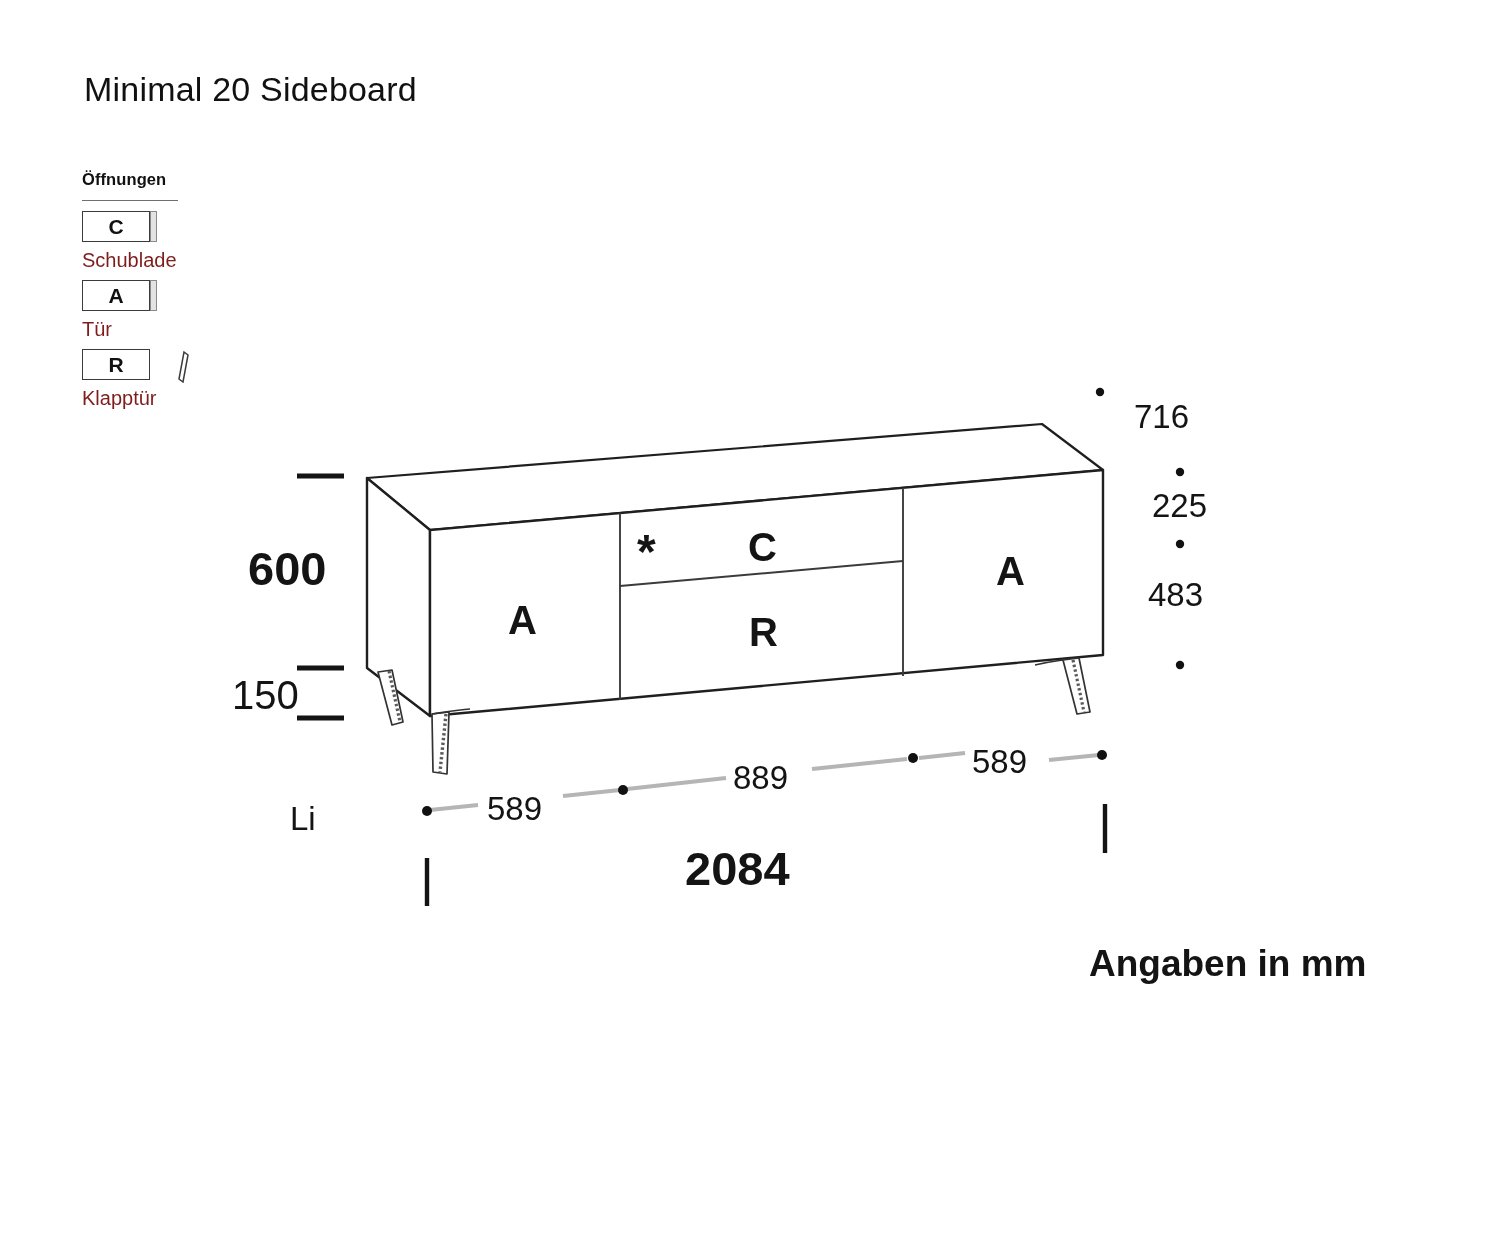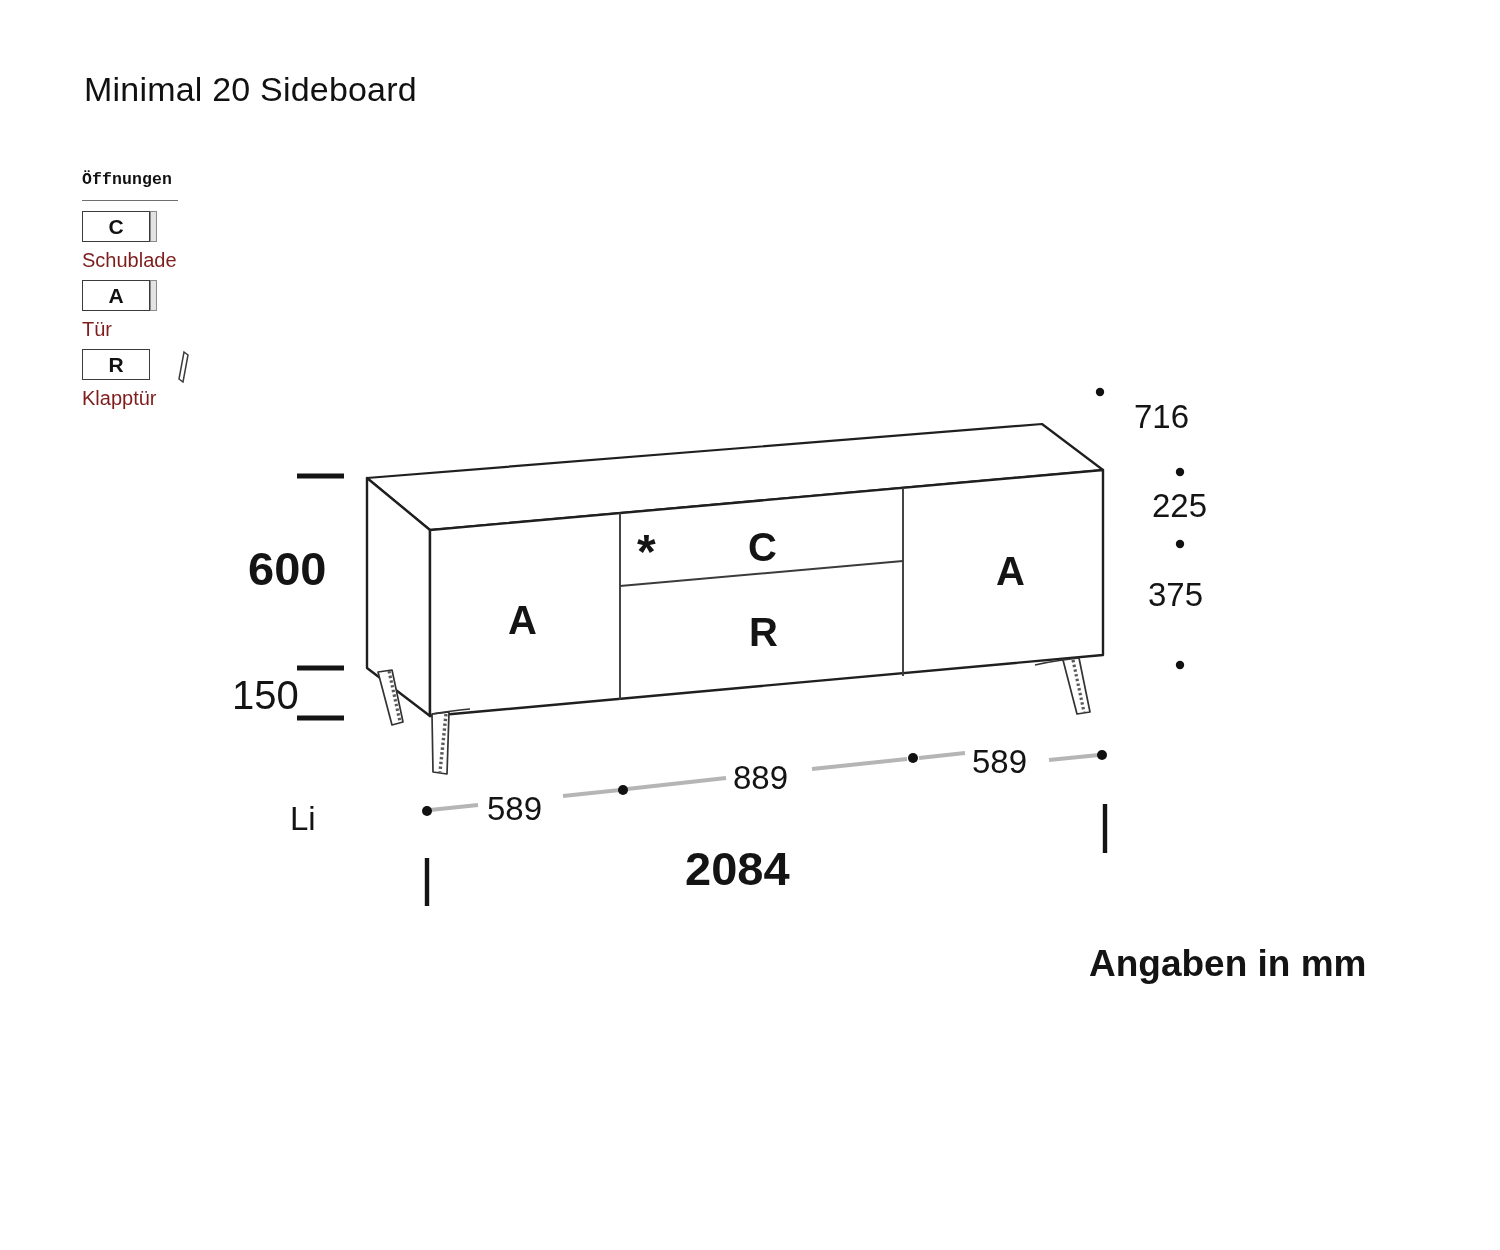"Öffnungen" #legend-title { font-family: Liberation Mono, monospace -> none }
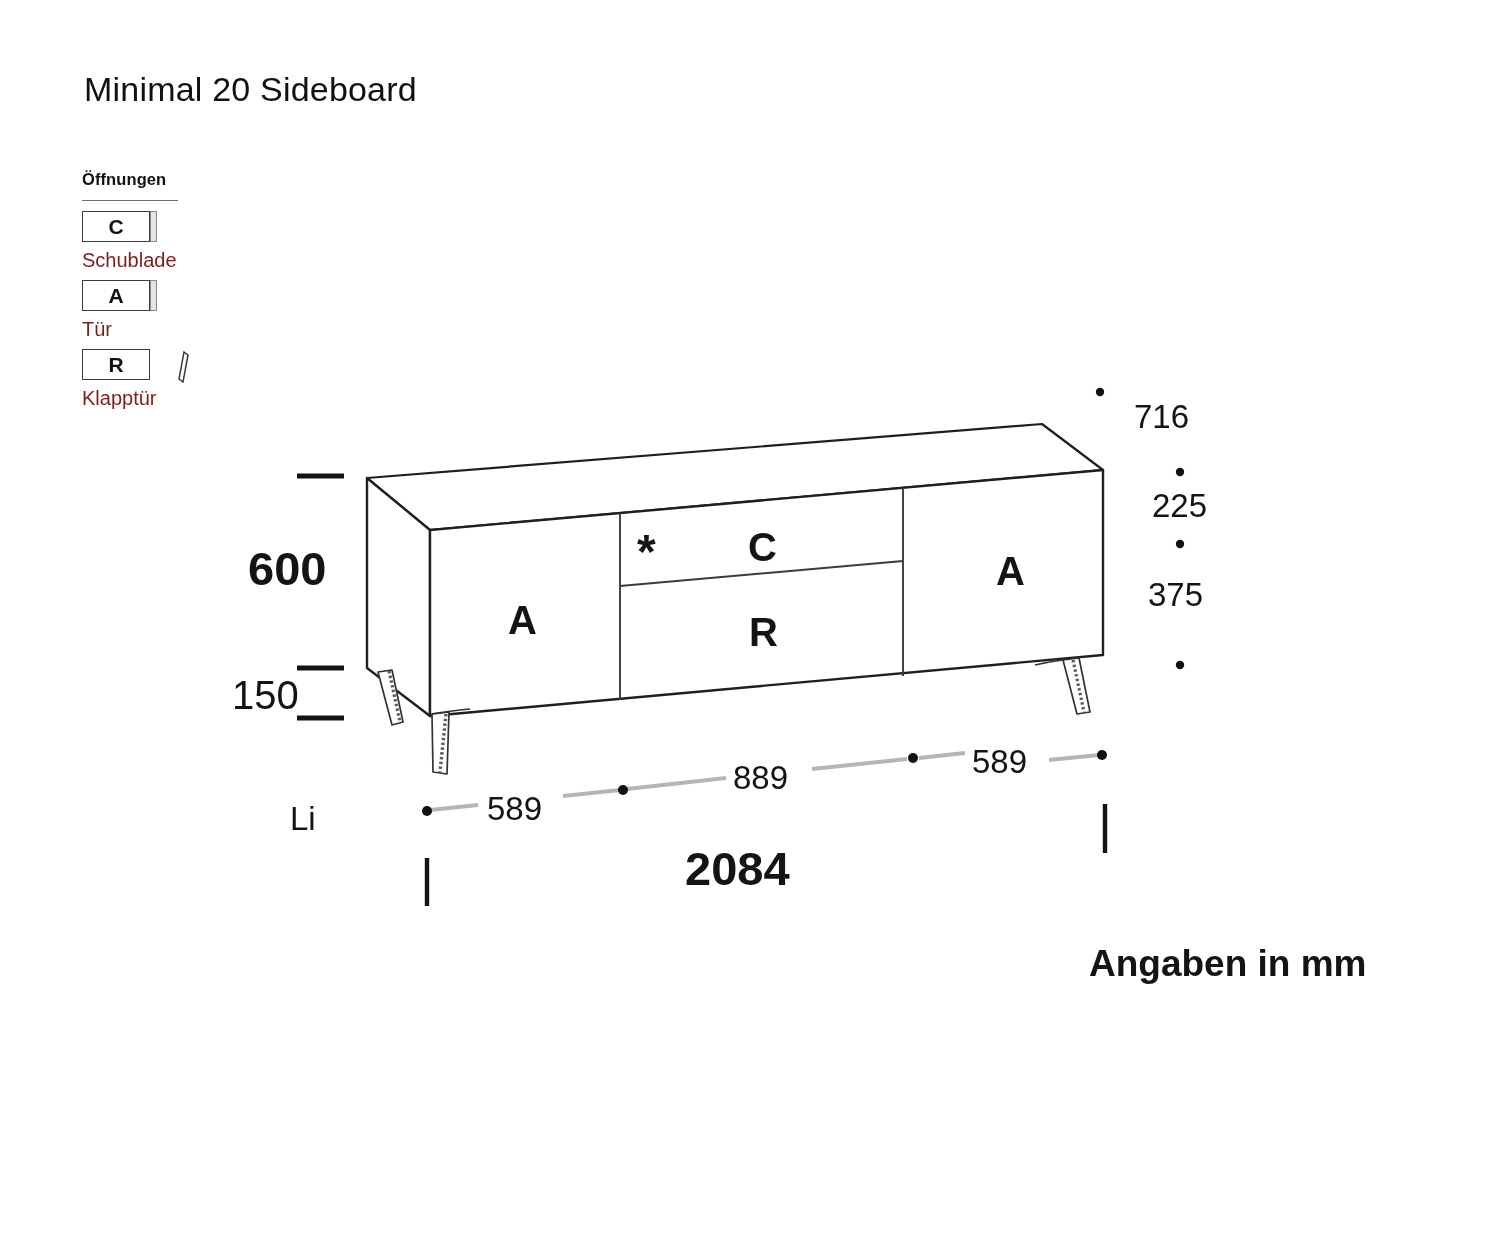"375" div.dim { text: 375 -> 483 }
